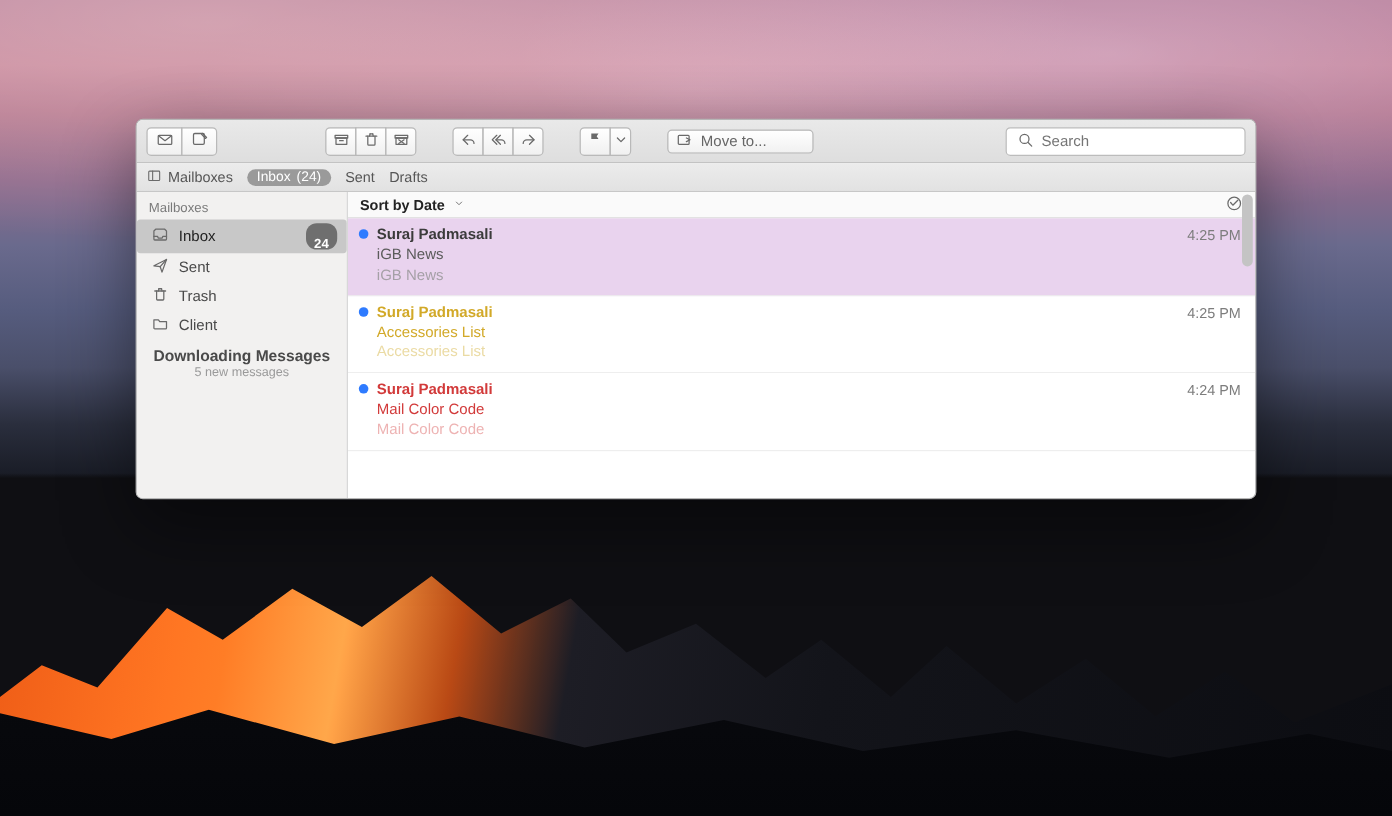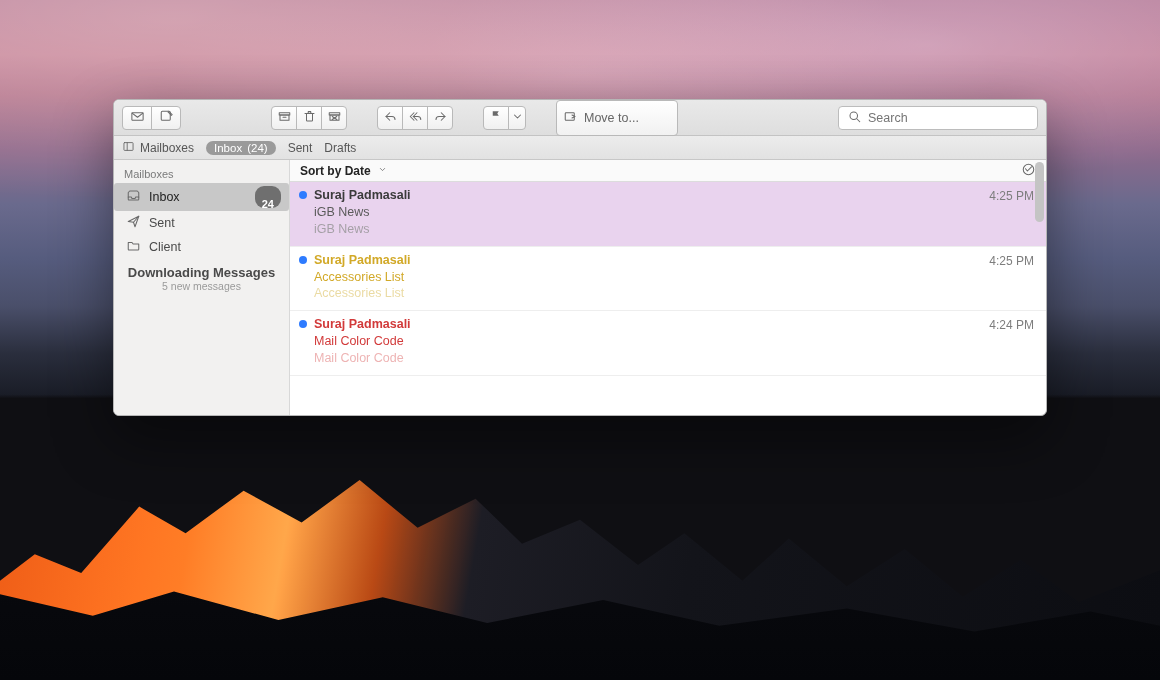"Move to..." .move-to { height: 36px -> 20px }
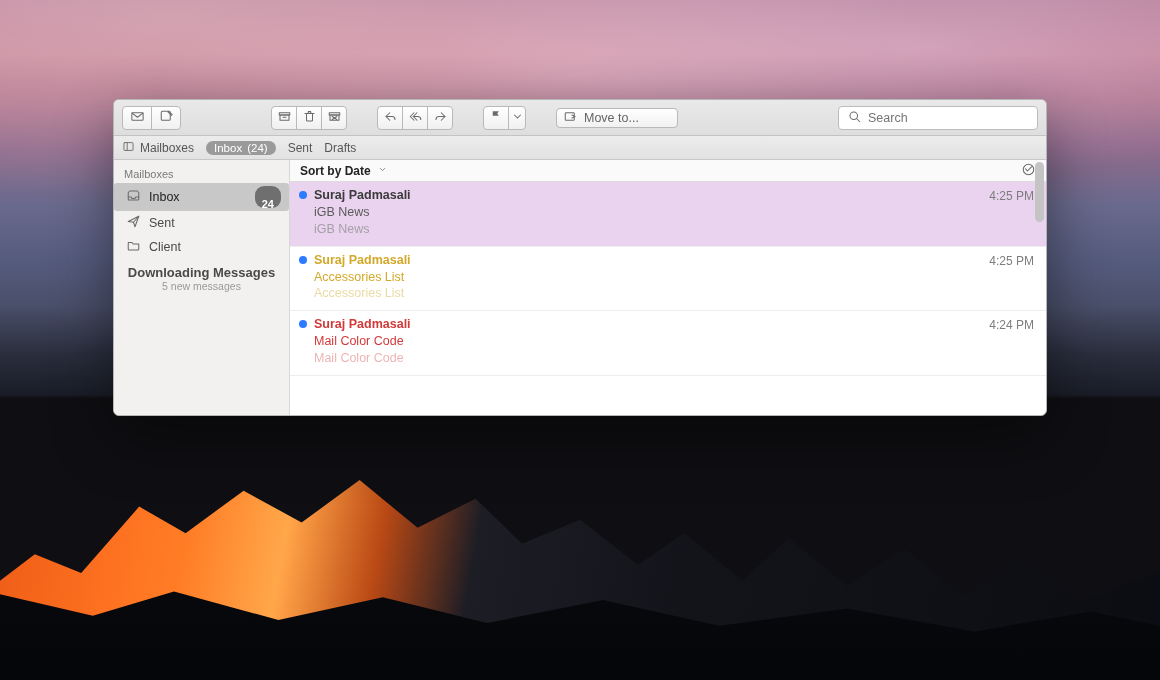"Trash" div.sb-item { html: none -> <div> <span> <svg> <polyline></polyline> <path></path> <line></line> <line></line> <line></line> </svg> </span> <span>Trash</span> </div> }
